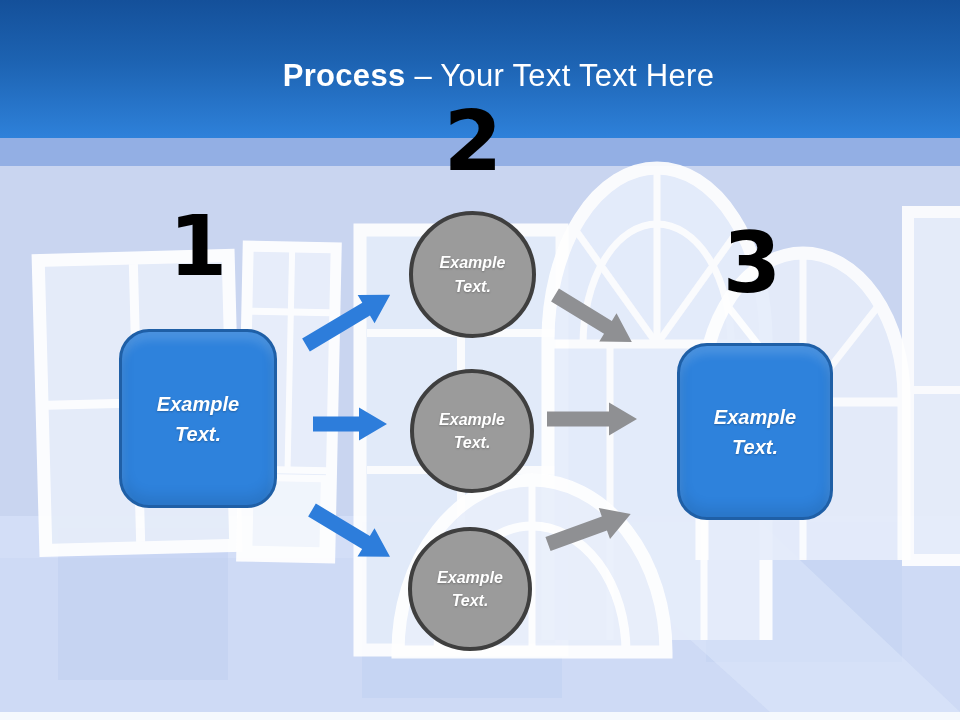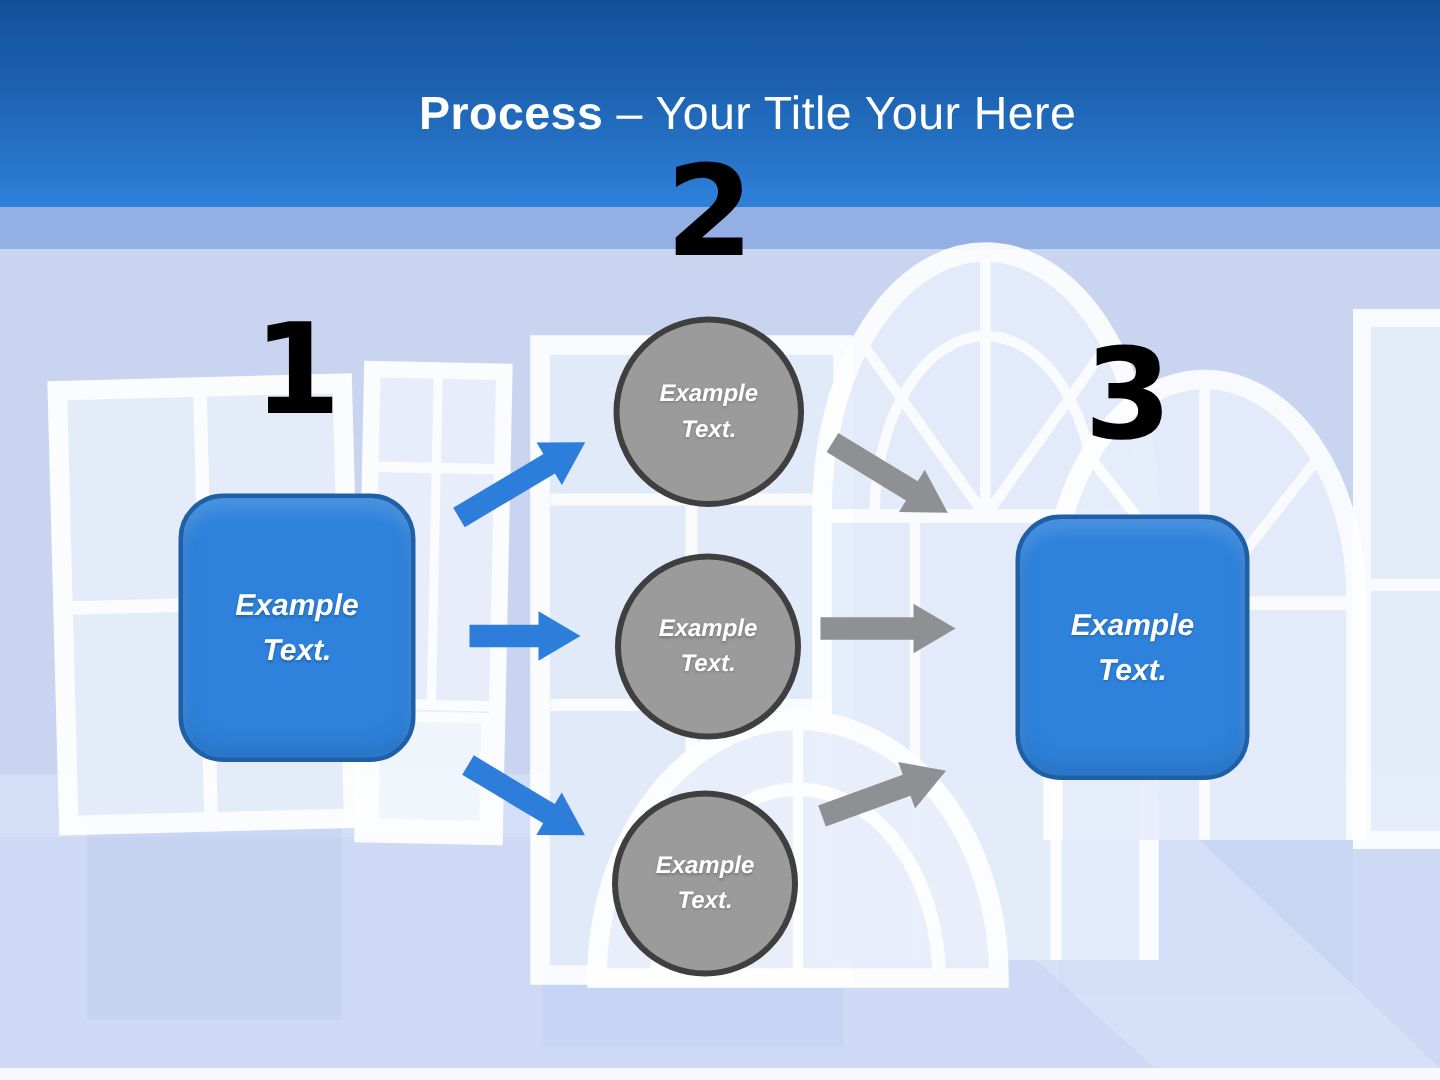"– Your Title Your Here" span.title-rest { text: Title Your -> Text Text }
